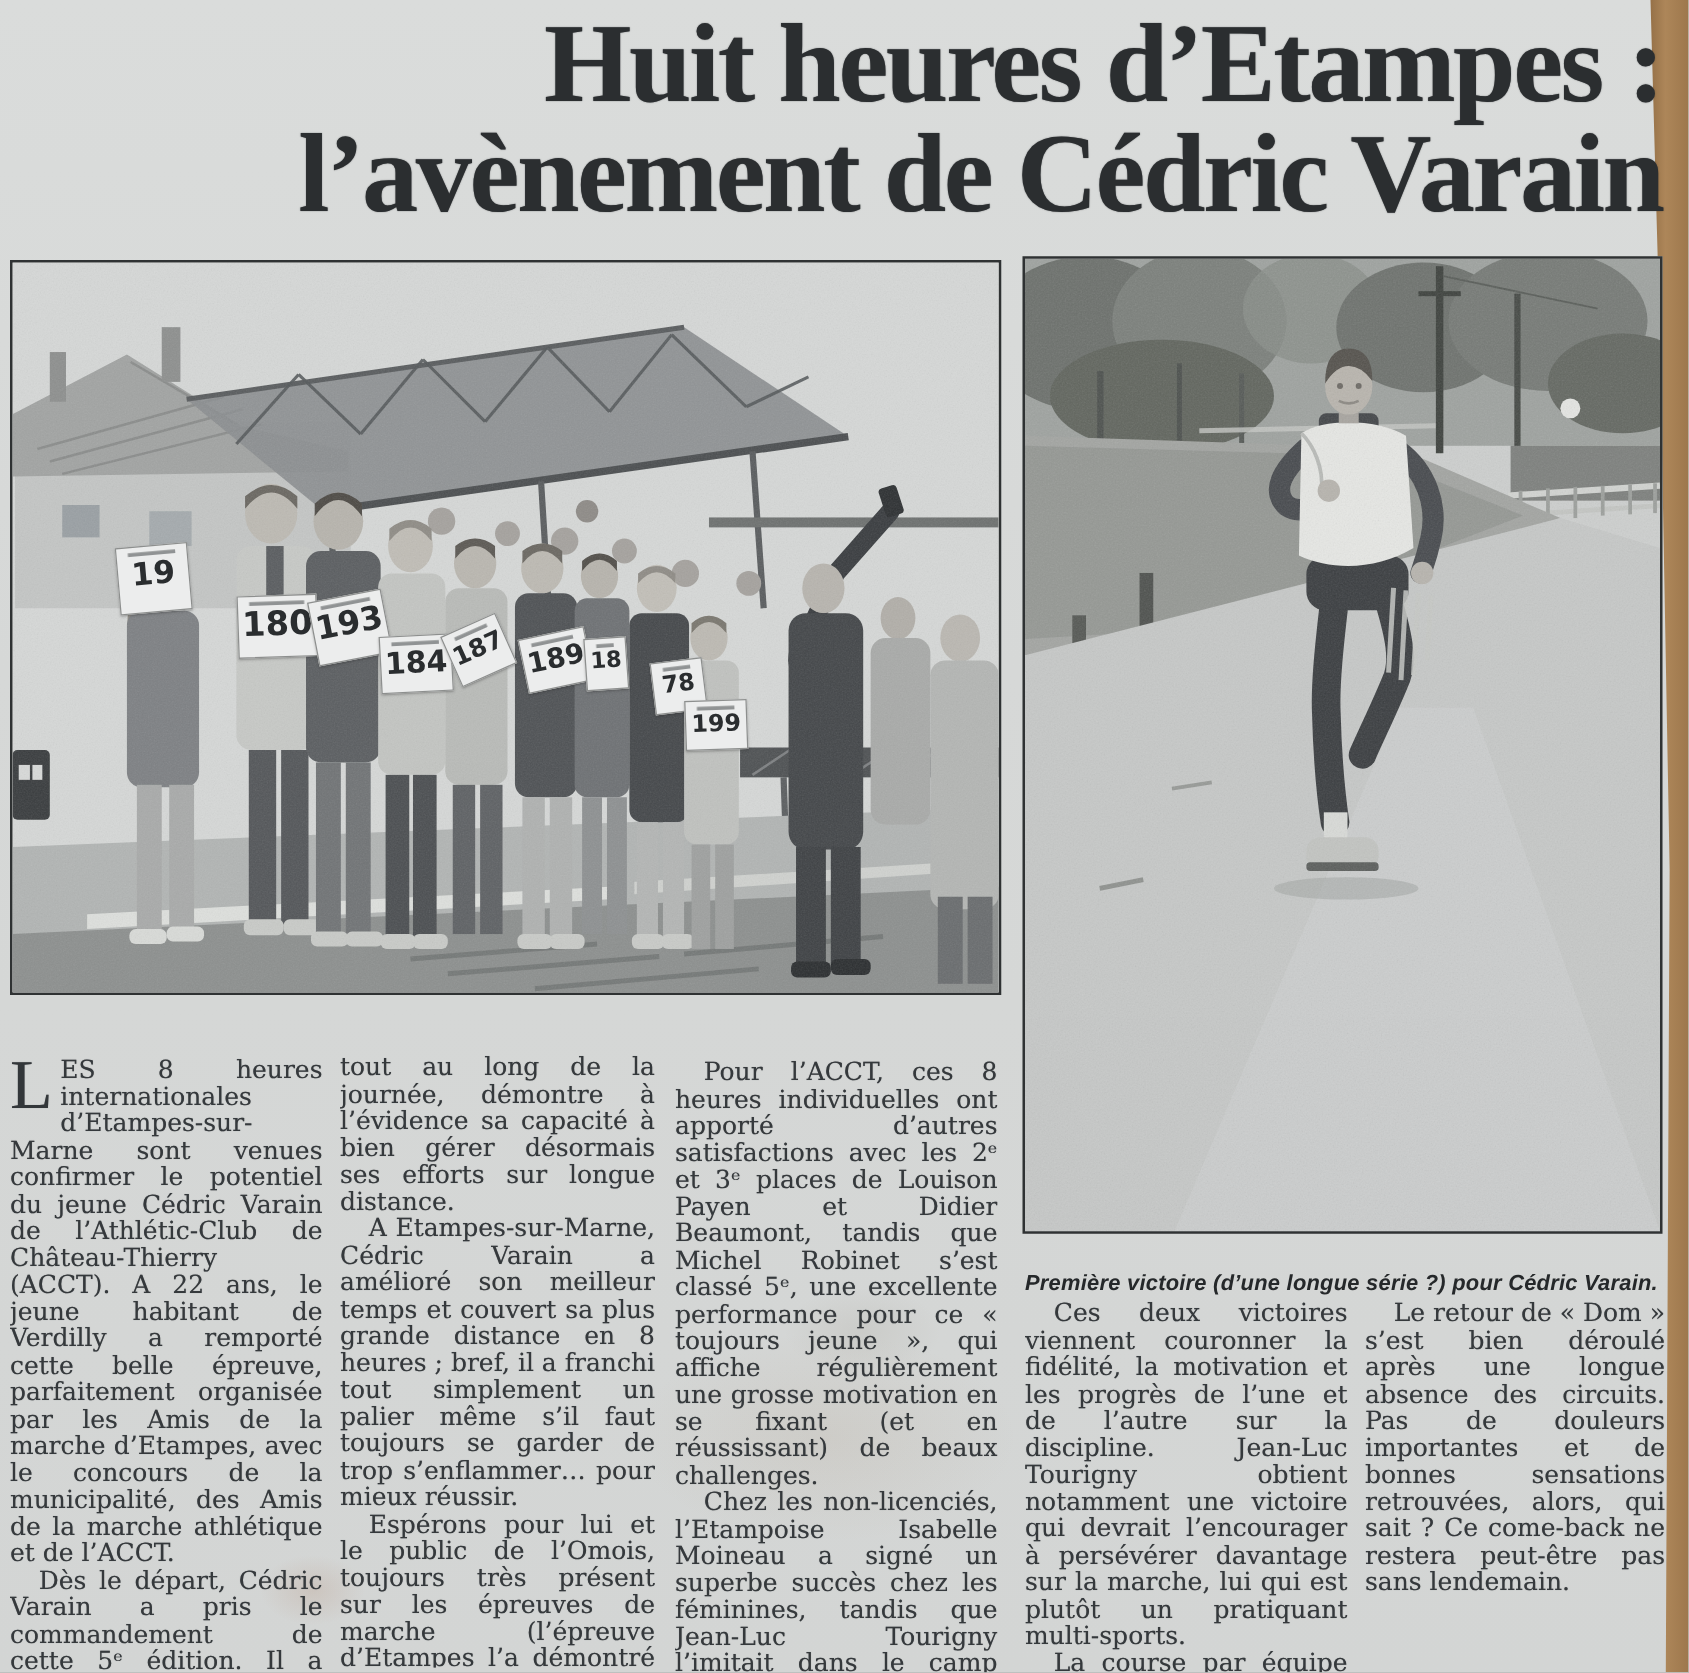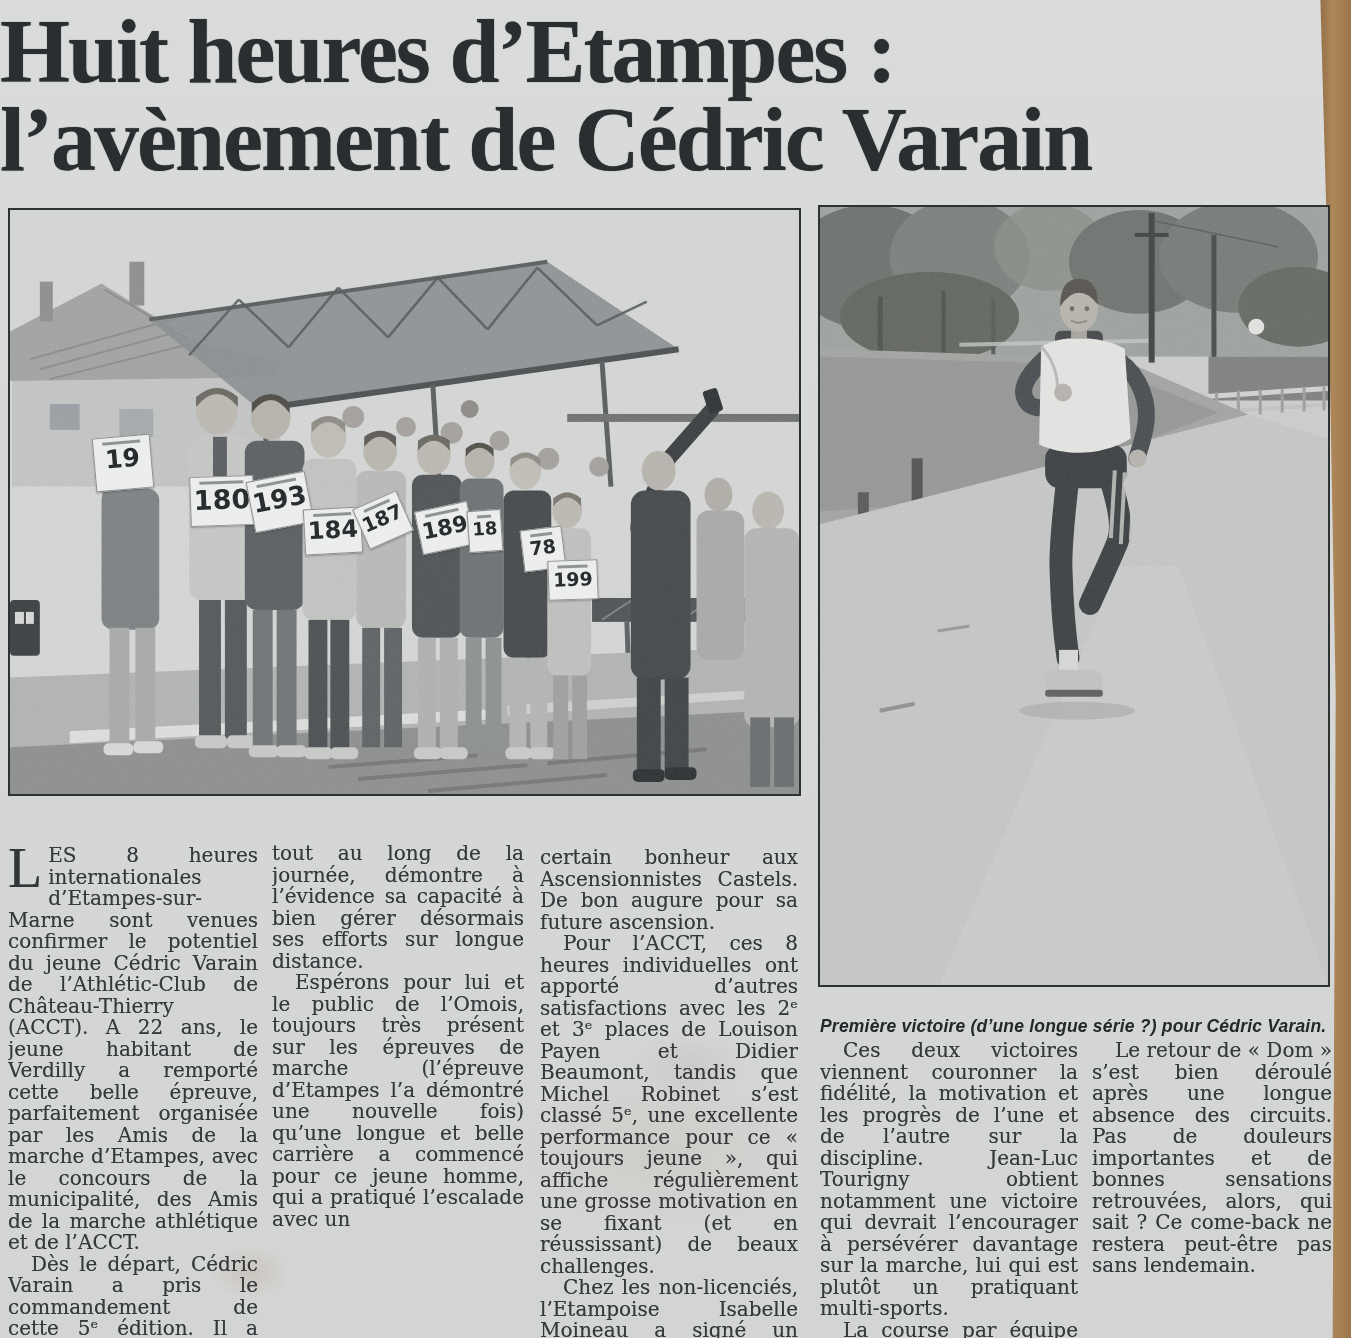"Huit heures d’Etampes :" .headline { text-align: left -> right }
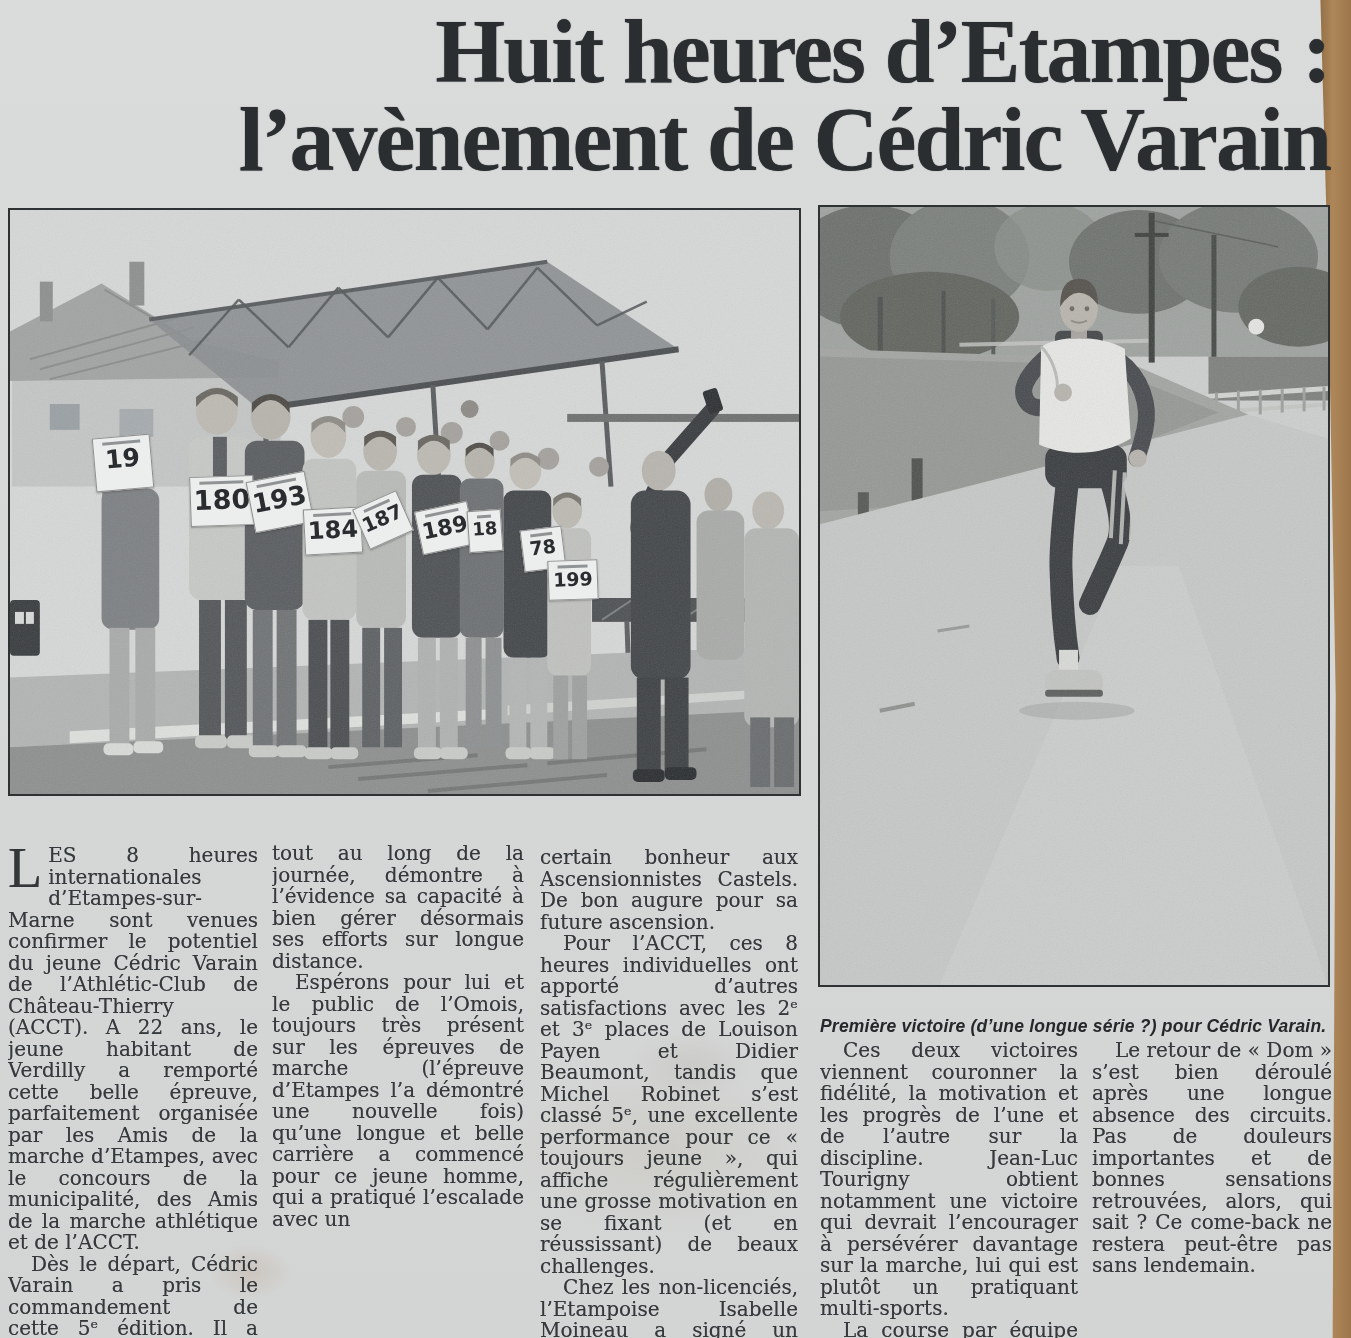"certain bonheur aux Ascensionnistes" p.p-cont { html: <p>certain bonheur aux Ascensionnistes Castels. De bon augure pour sa future ascension.</p> -> none }
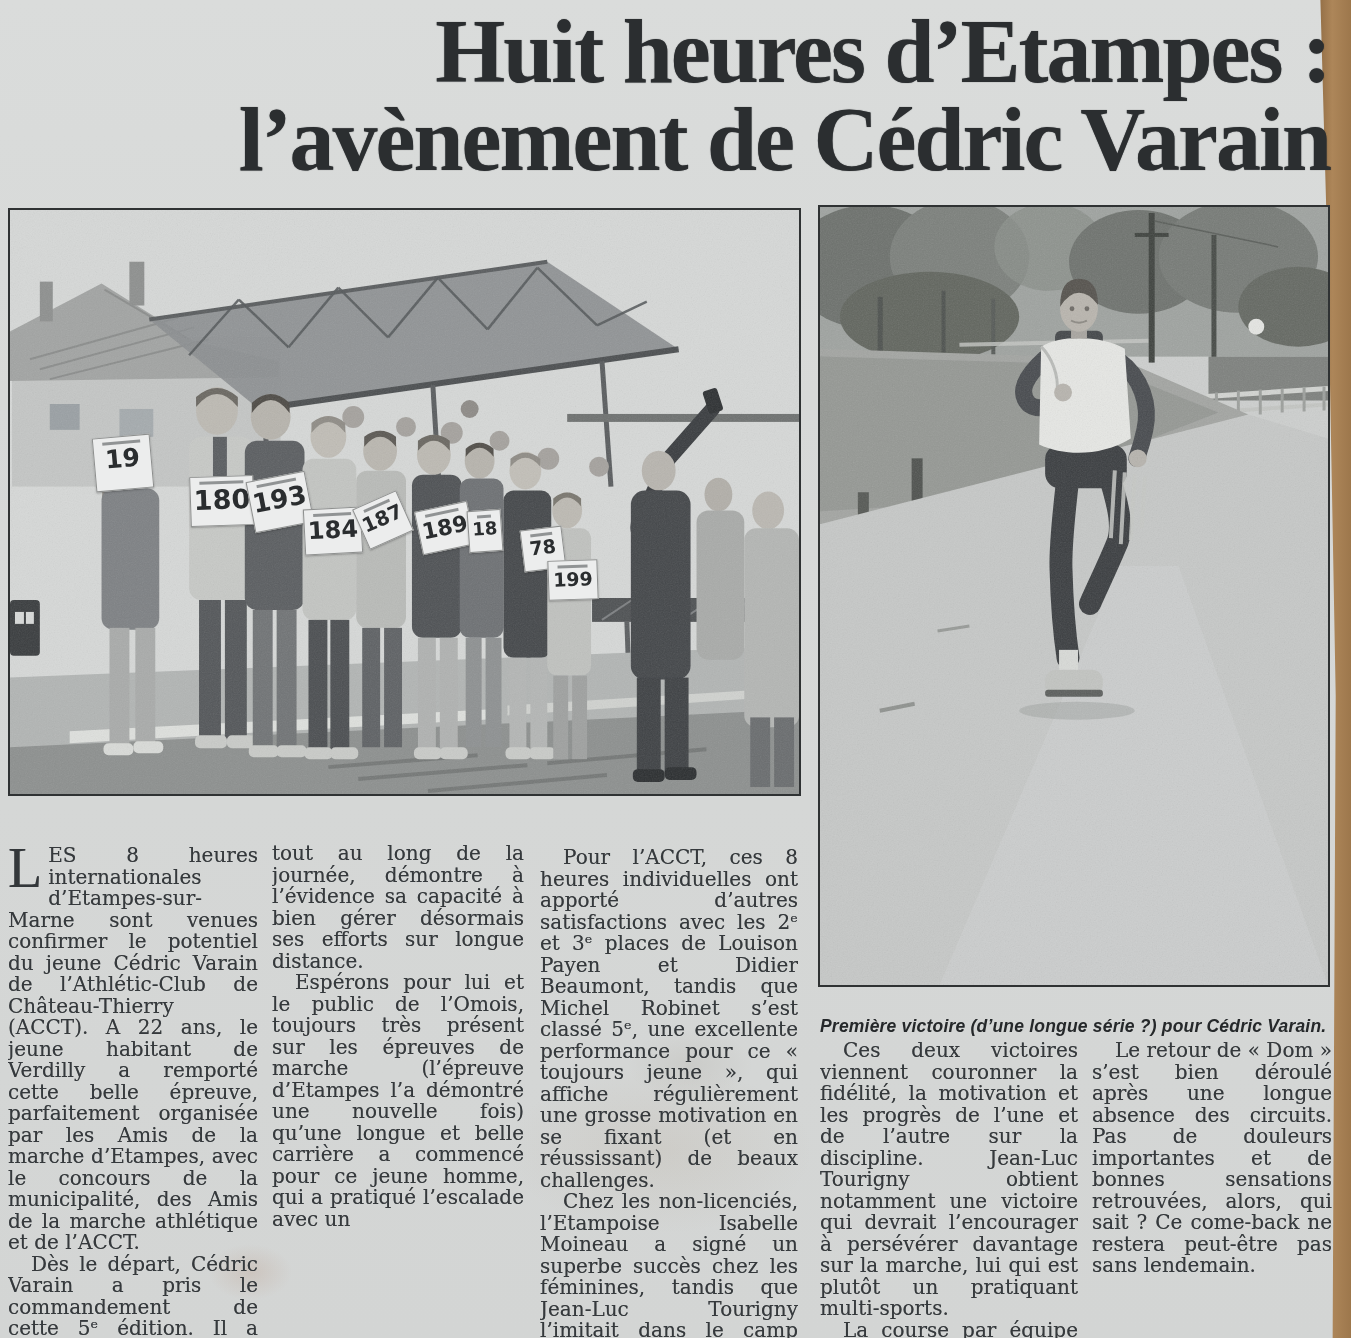"A Etampes-sur-Marne, Cédric Varain a" p { html: none -> <p>A Etampes-sur-Marne, Cédric Varain a amélioré son meilleur temps et couvert sa plus grande distance en 8 heures ; bref, il a franchi tout simplement un palier même s’il faut toujours se garder de trop s’enflammer… pour mieux réussir.</p> }
